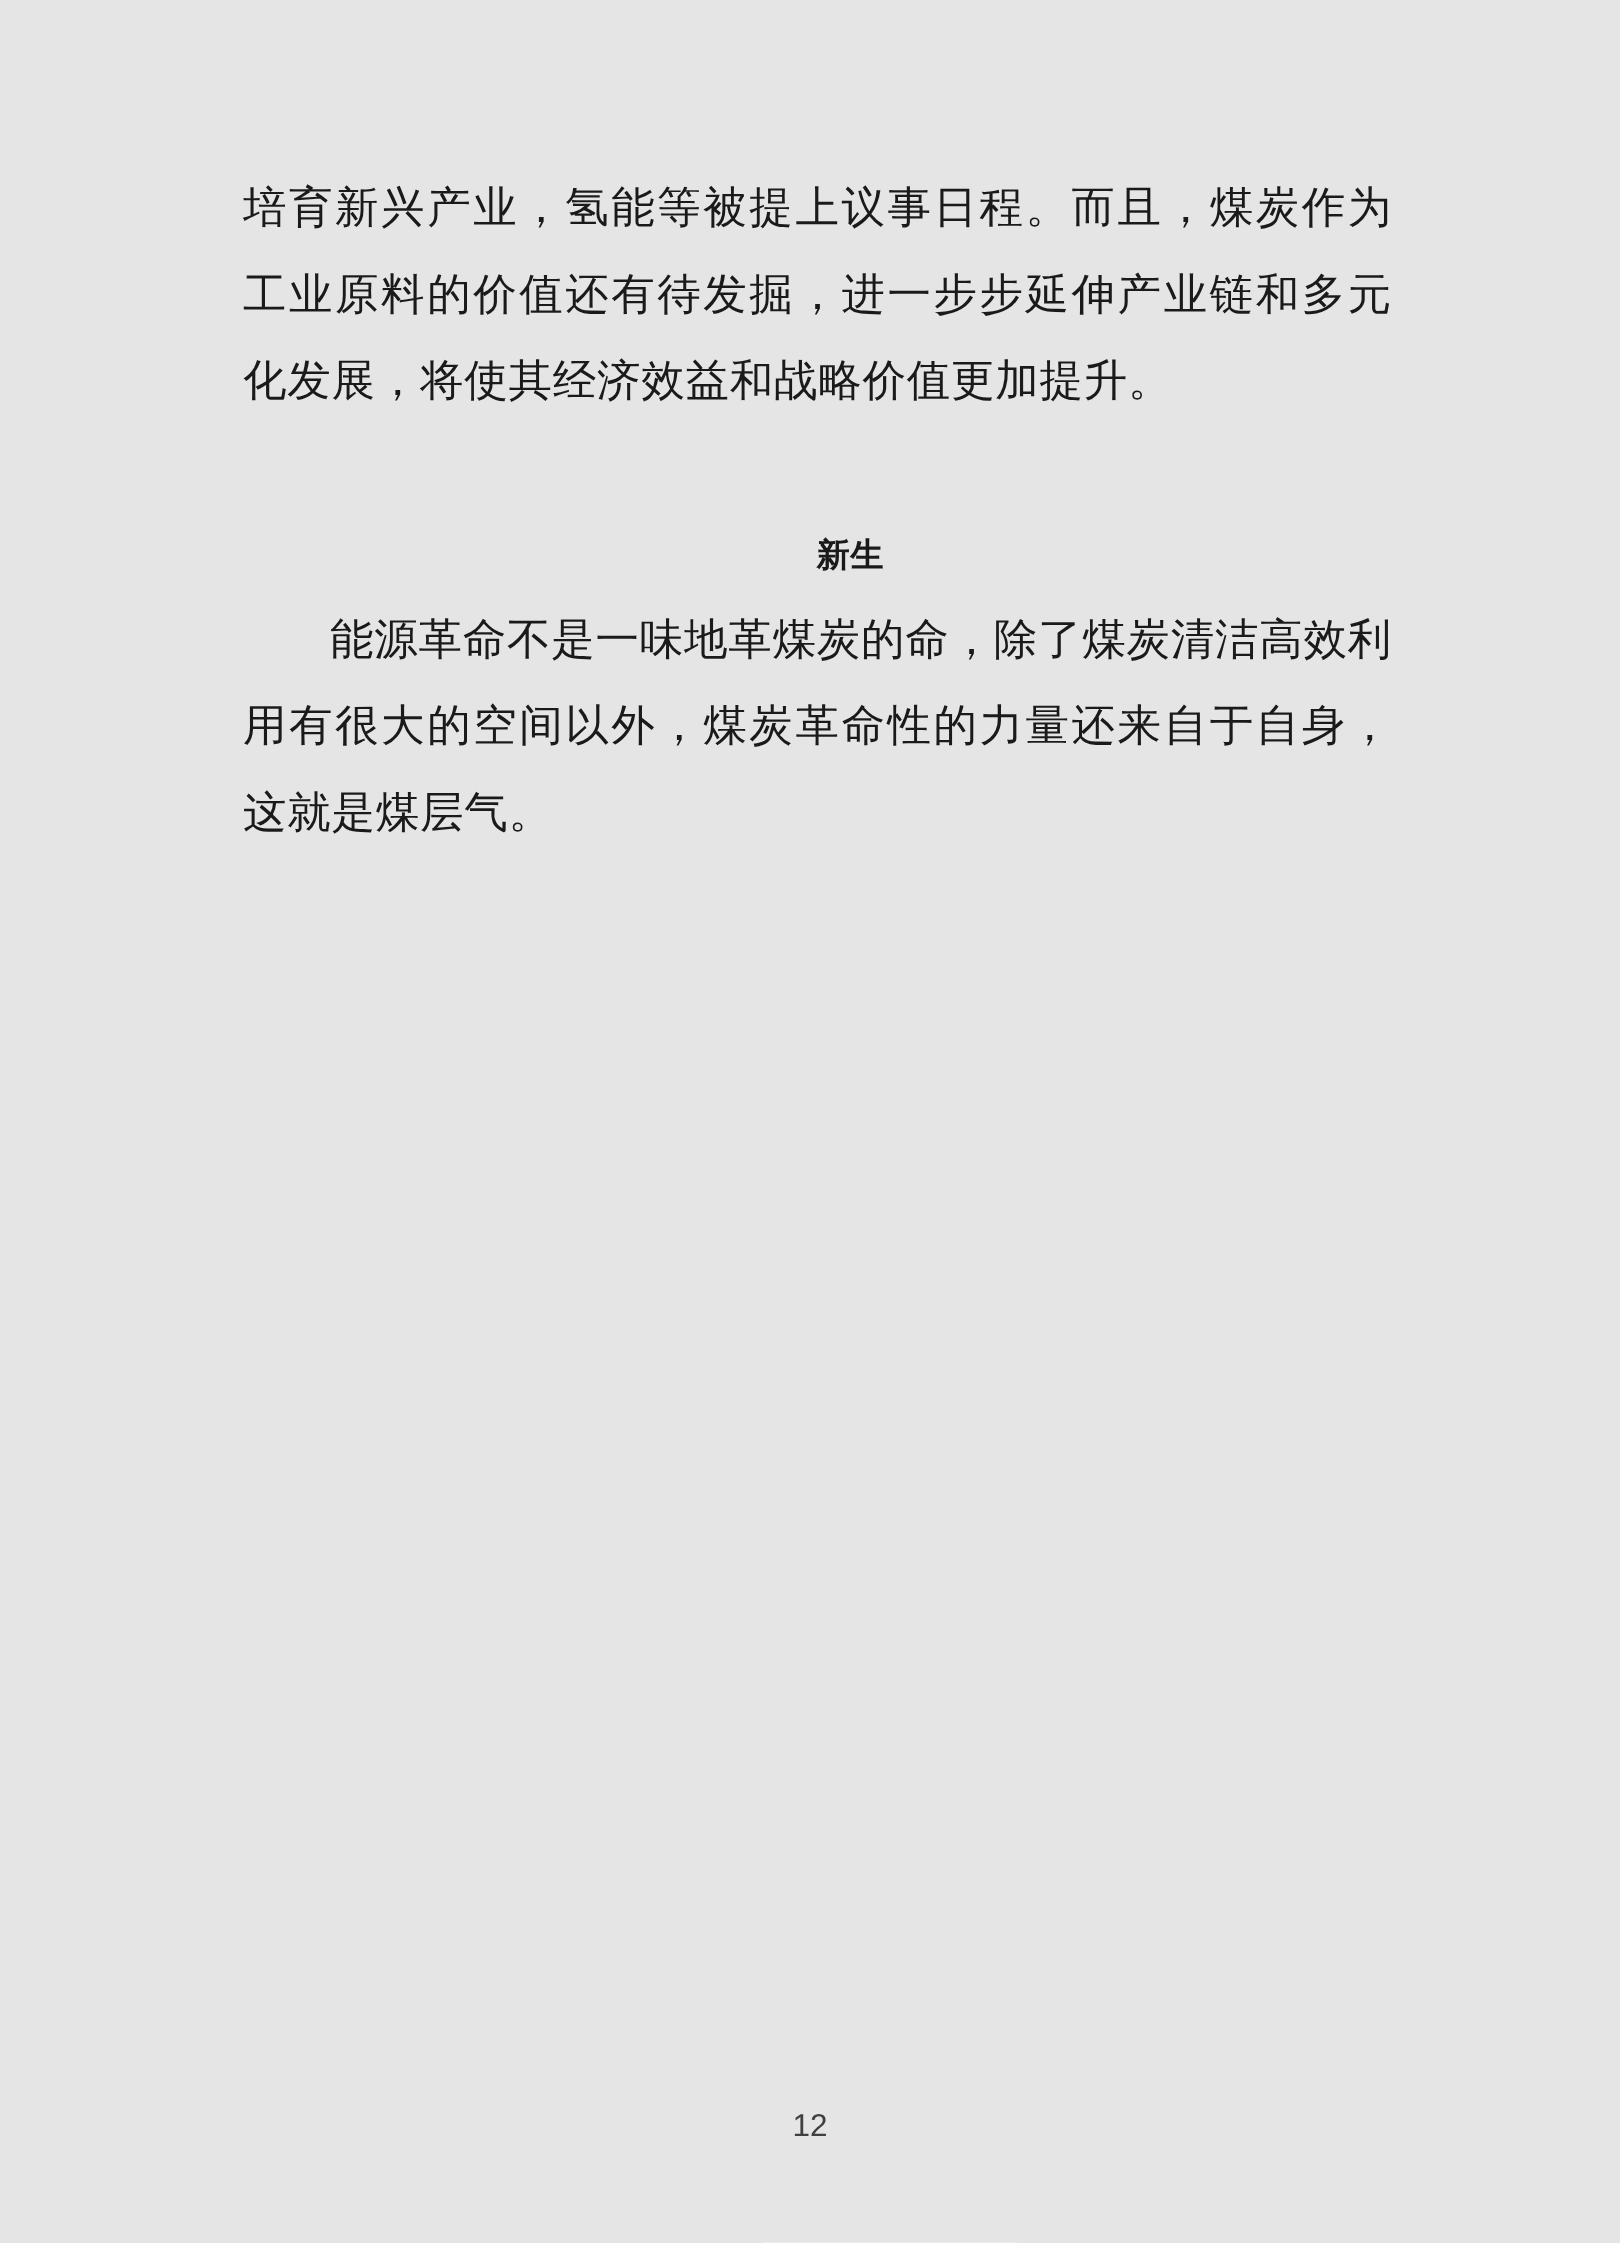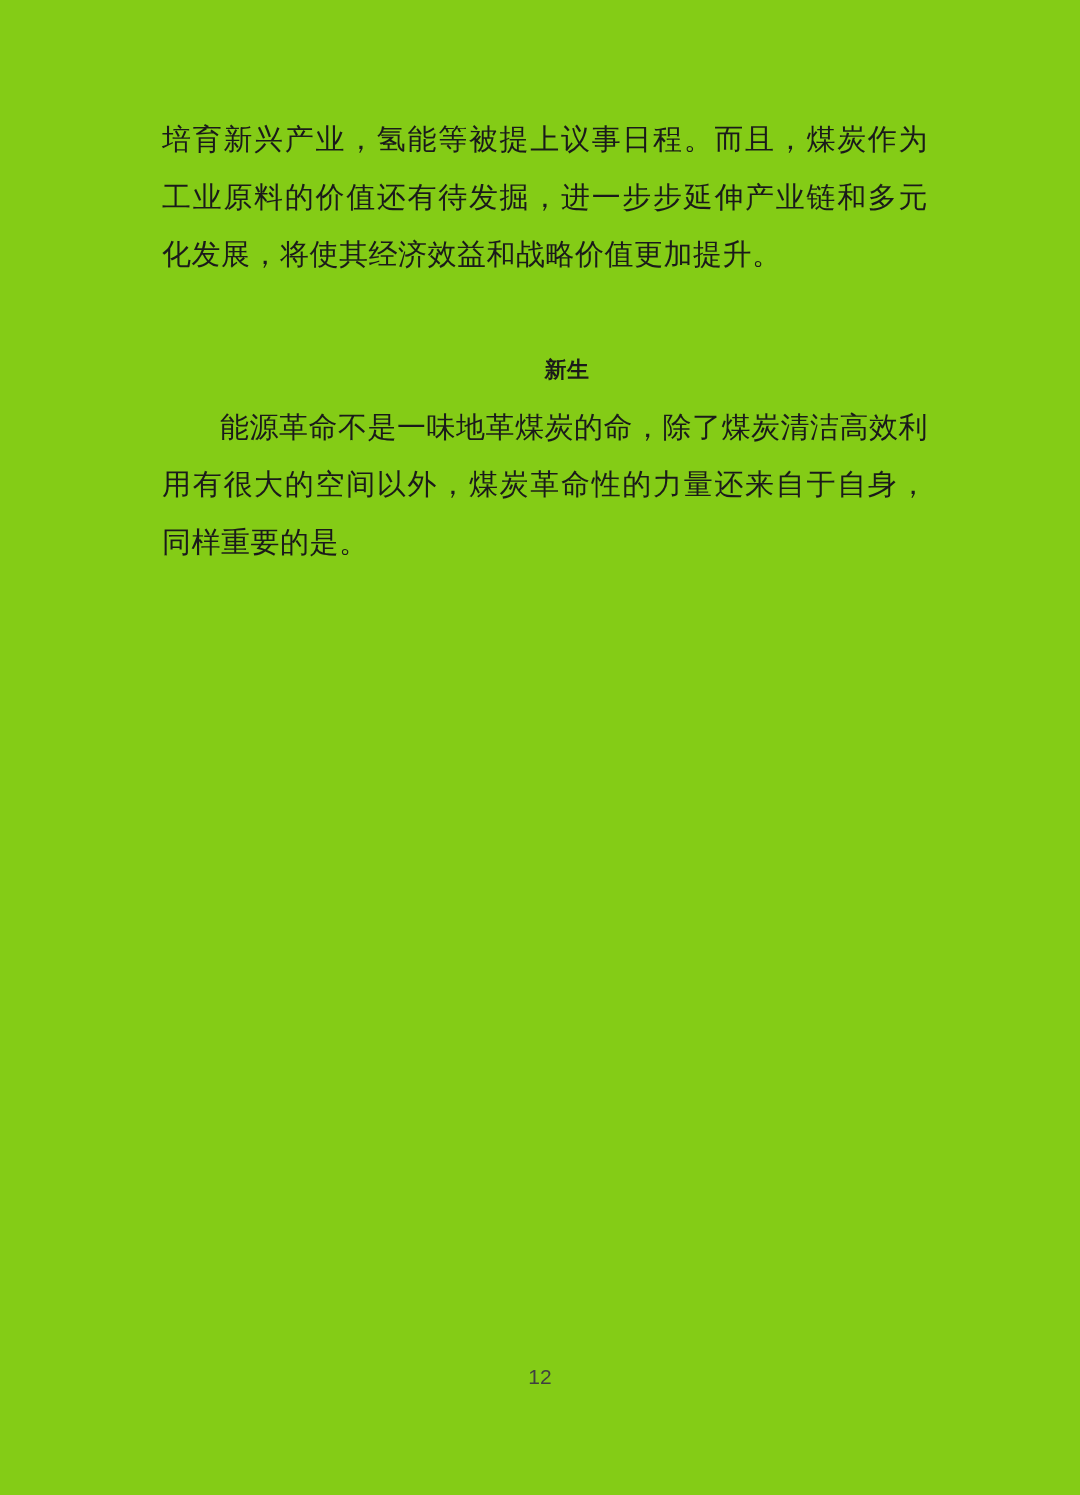"培育新兴产业，氢能等被提上议事日程。而且，煤炭作为工业原料的价值还有待发掘，进一" .page { background: #84cc16 -> #e5e5e5 }
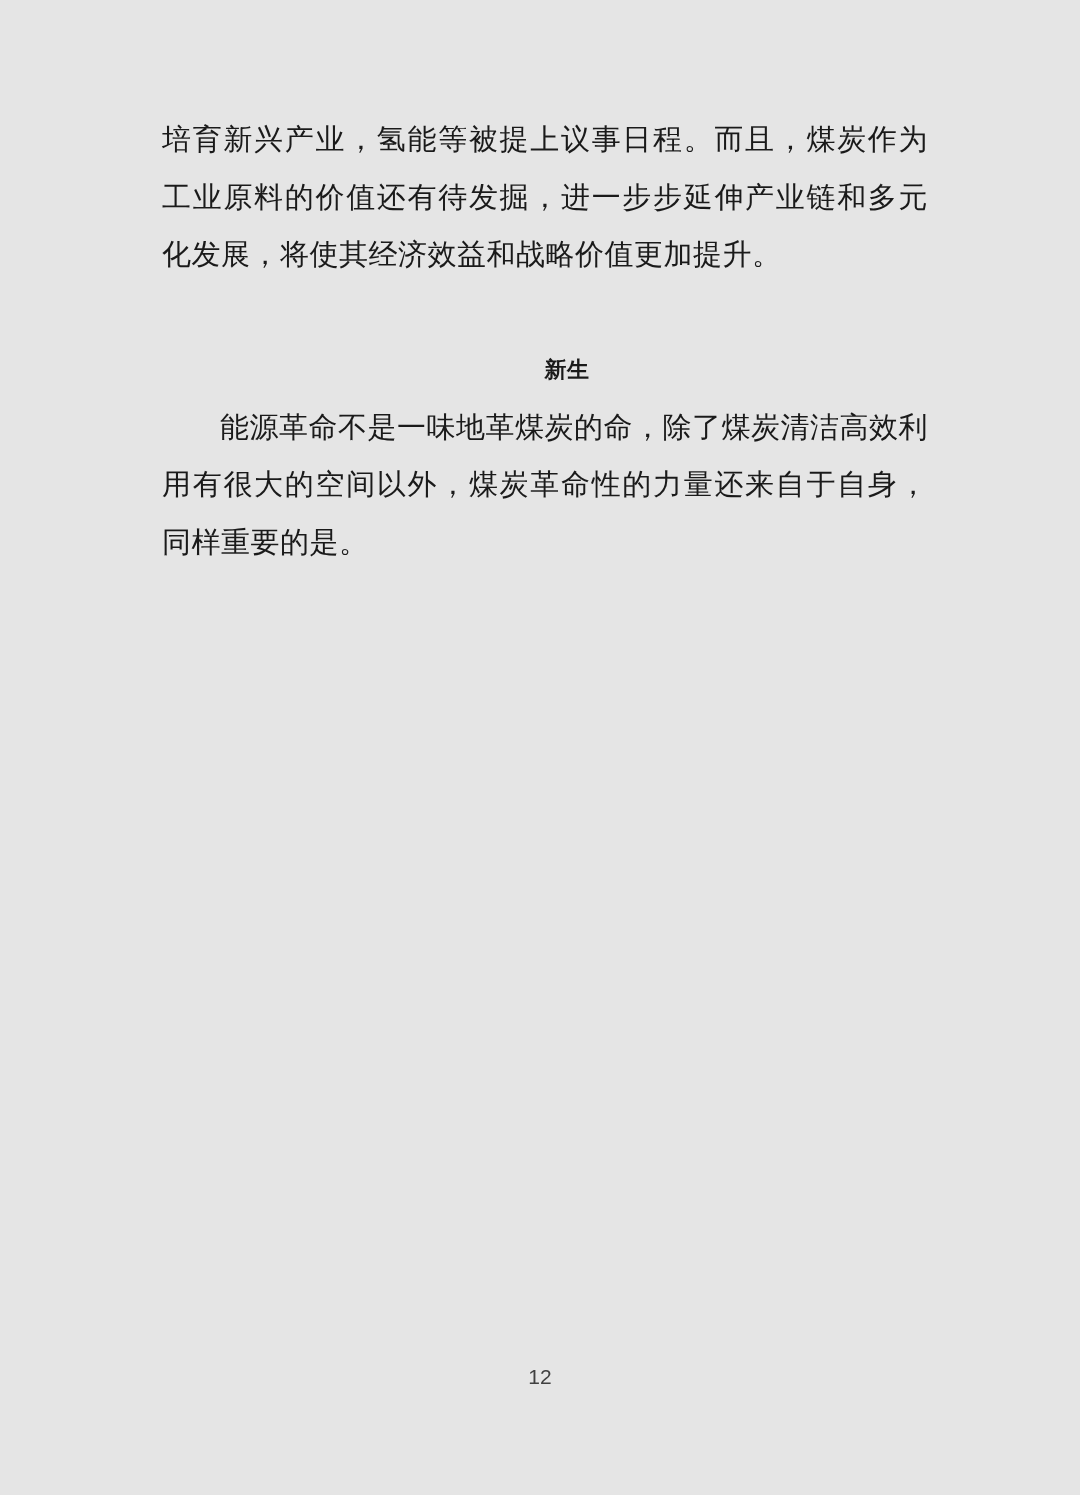"能源革命不是一味地革煤炭的命，除了煤炭清洁高效利用有很大的空间以外，煤炭革命性的" p.para { text: 同样重要的是 -> 这就是煤层气 }
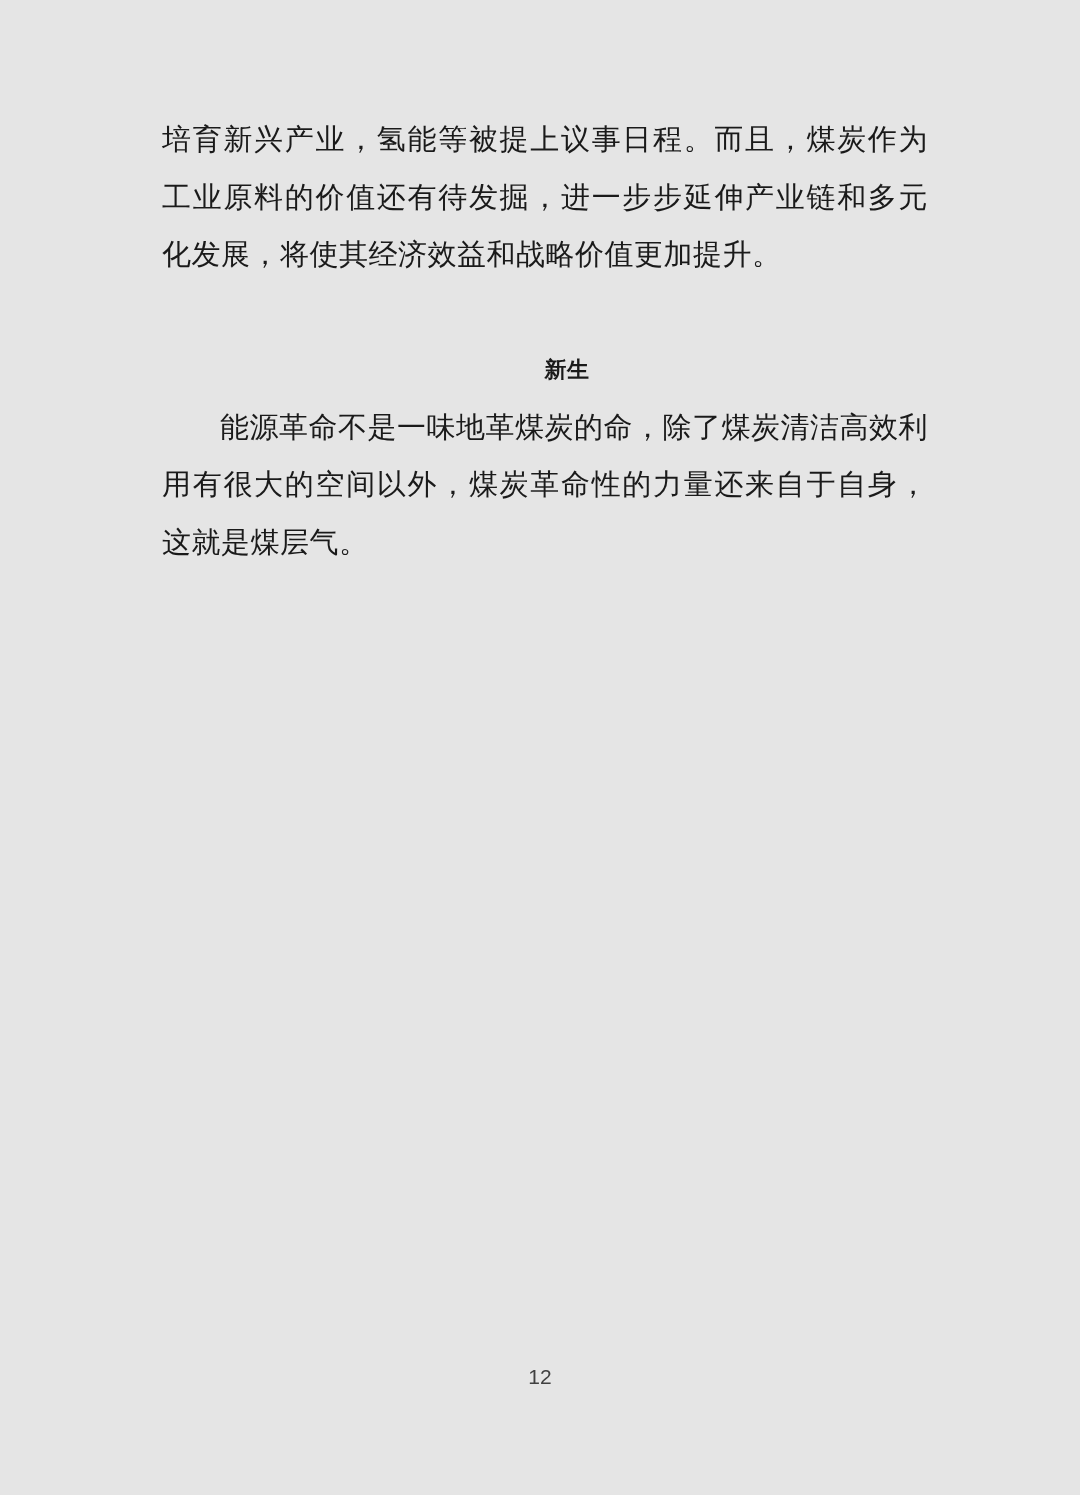"12" .footer { top: 1363px -> 1404px }
